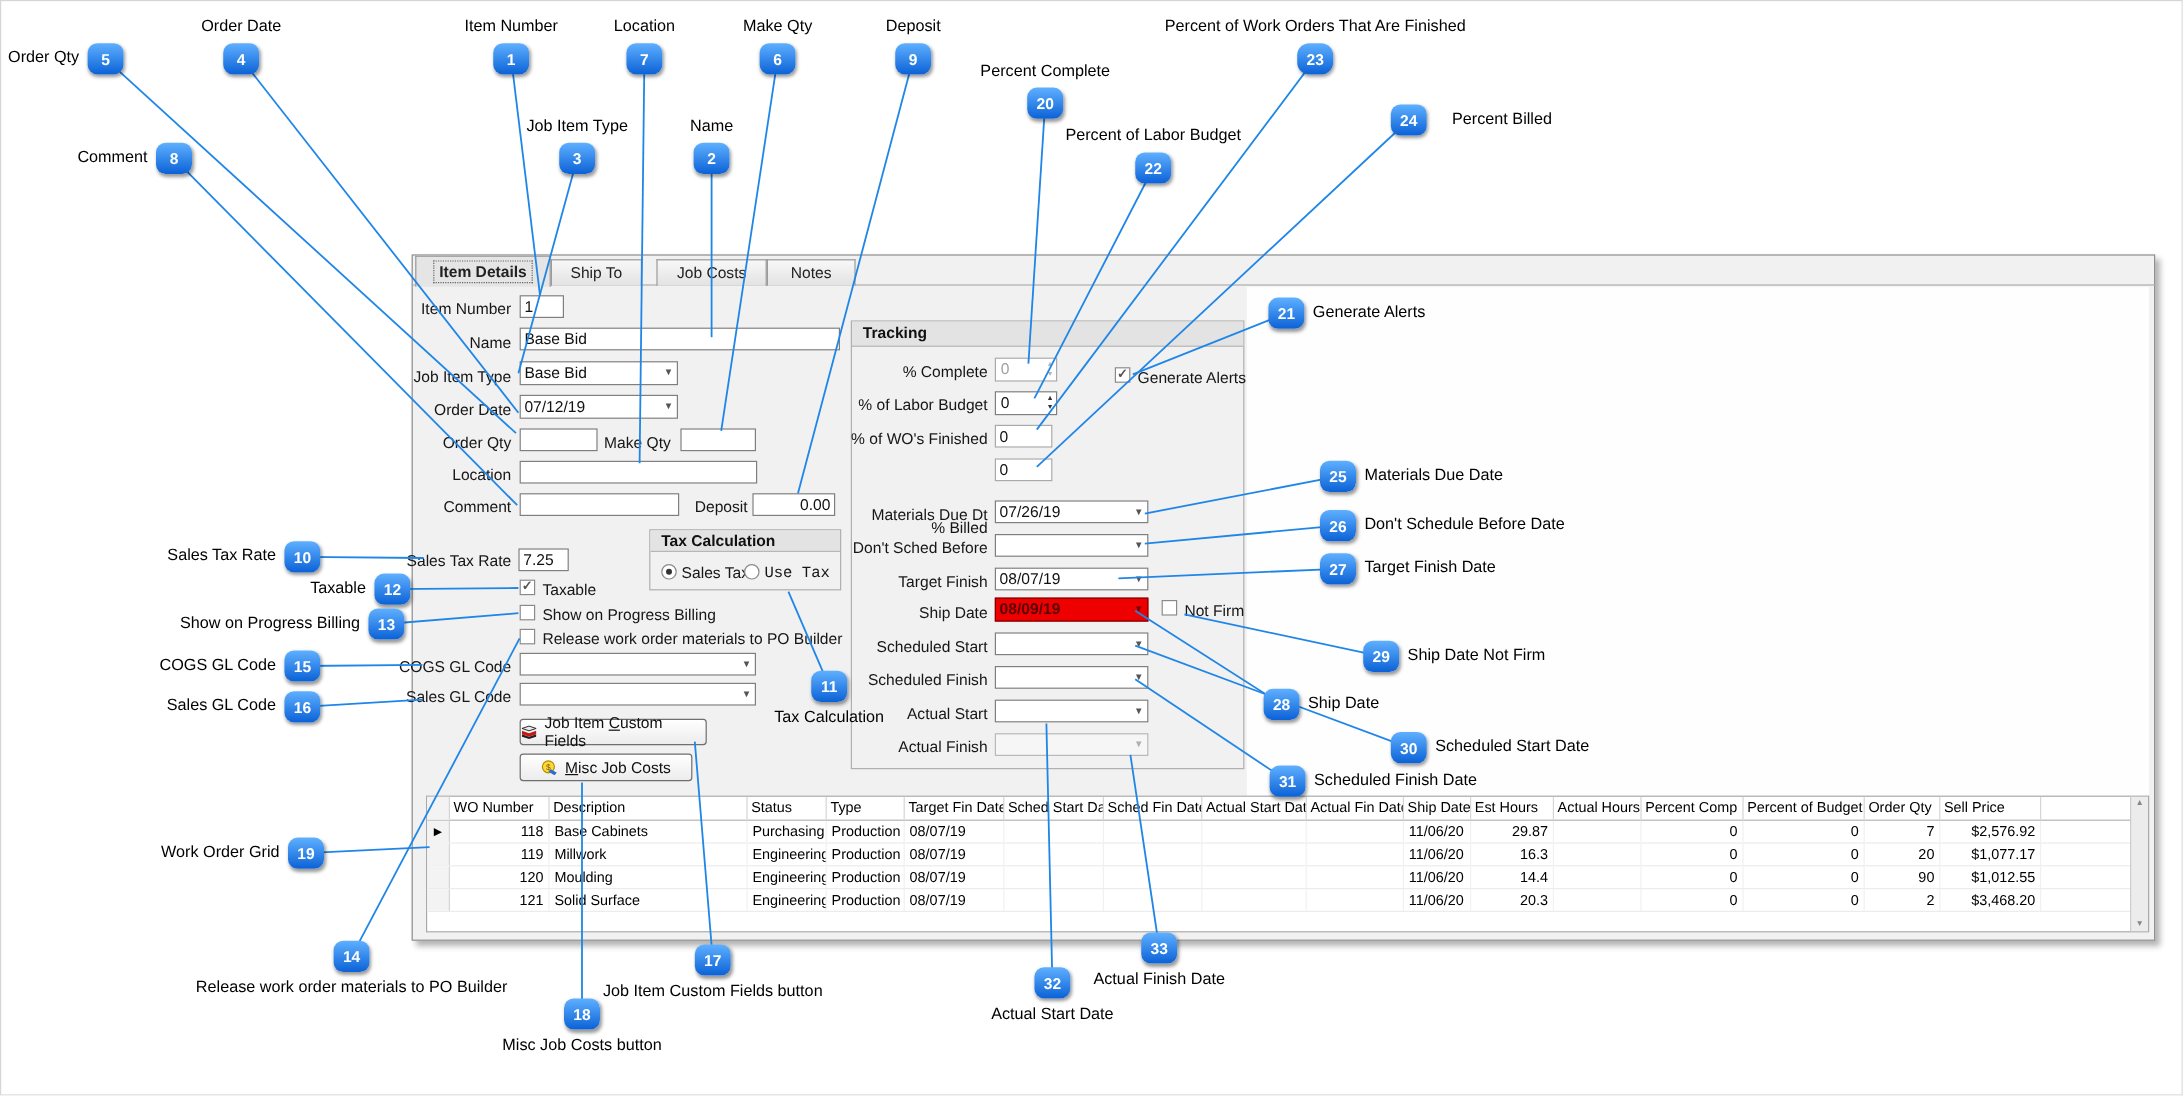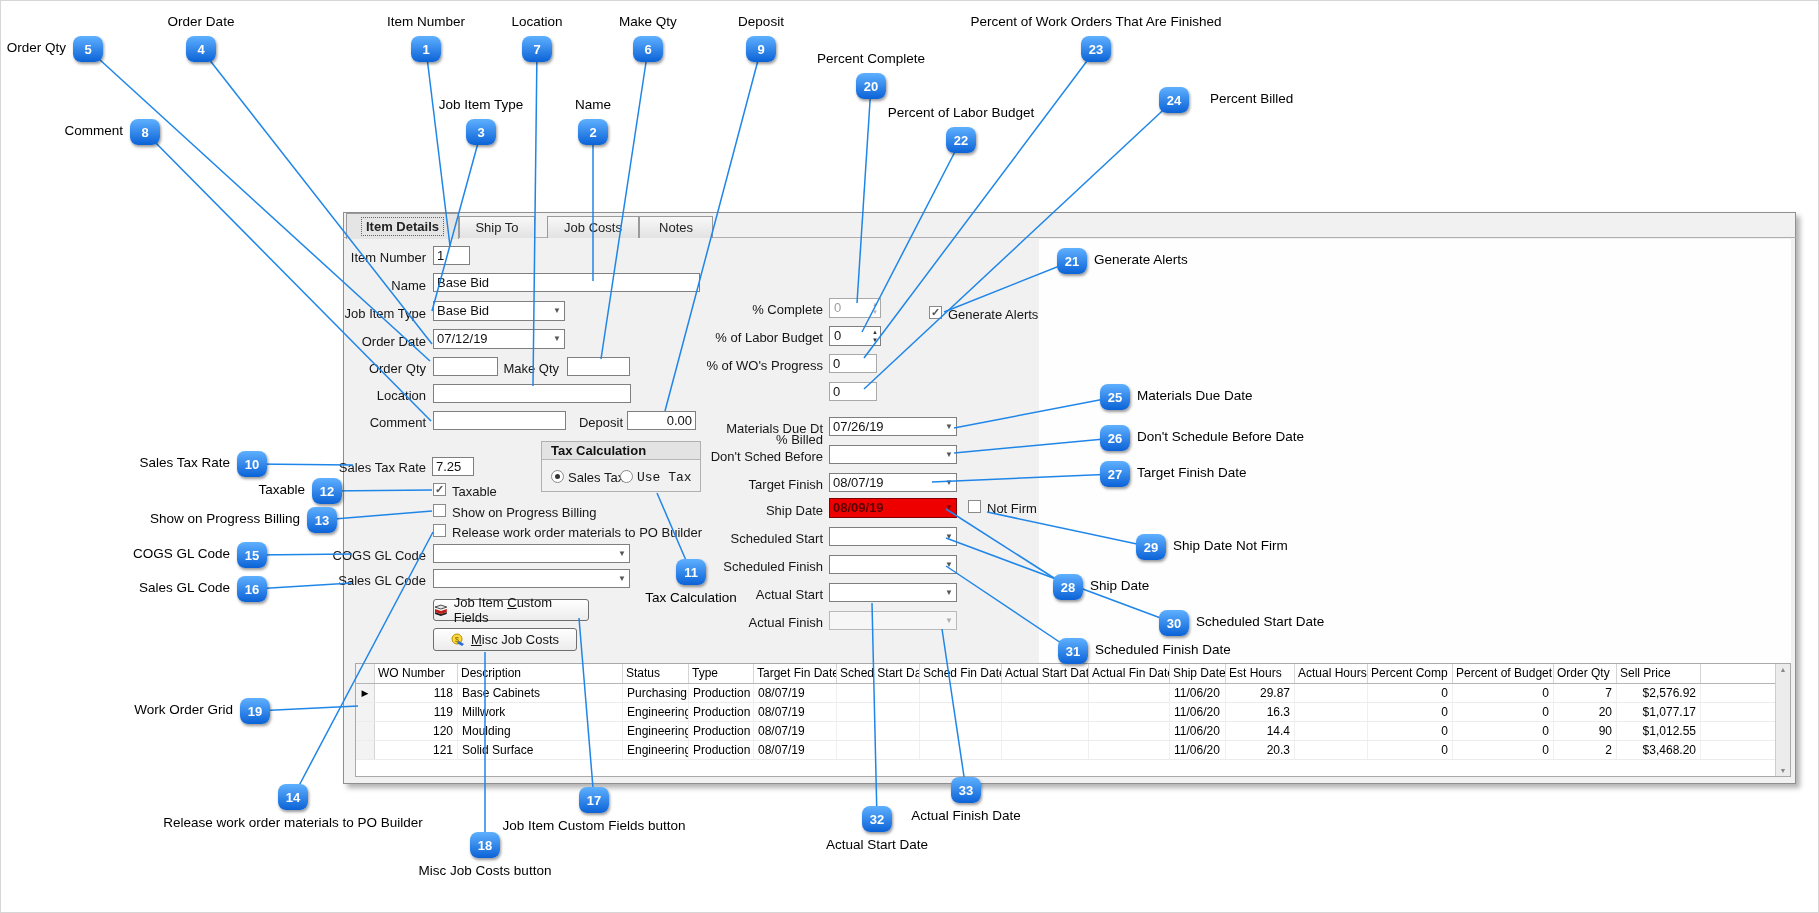"23" div.badge { border-radius: none -> 10px }
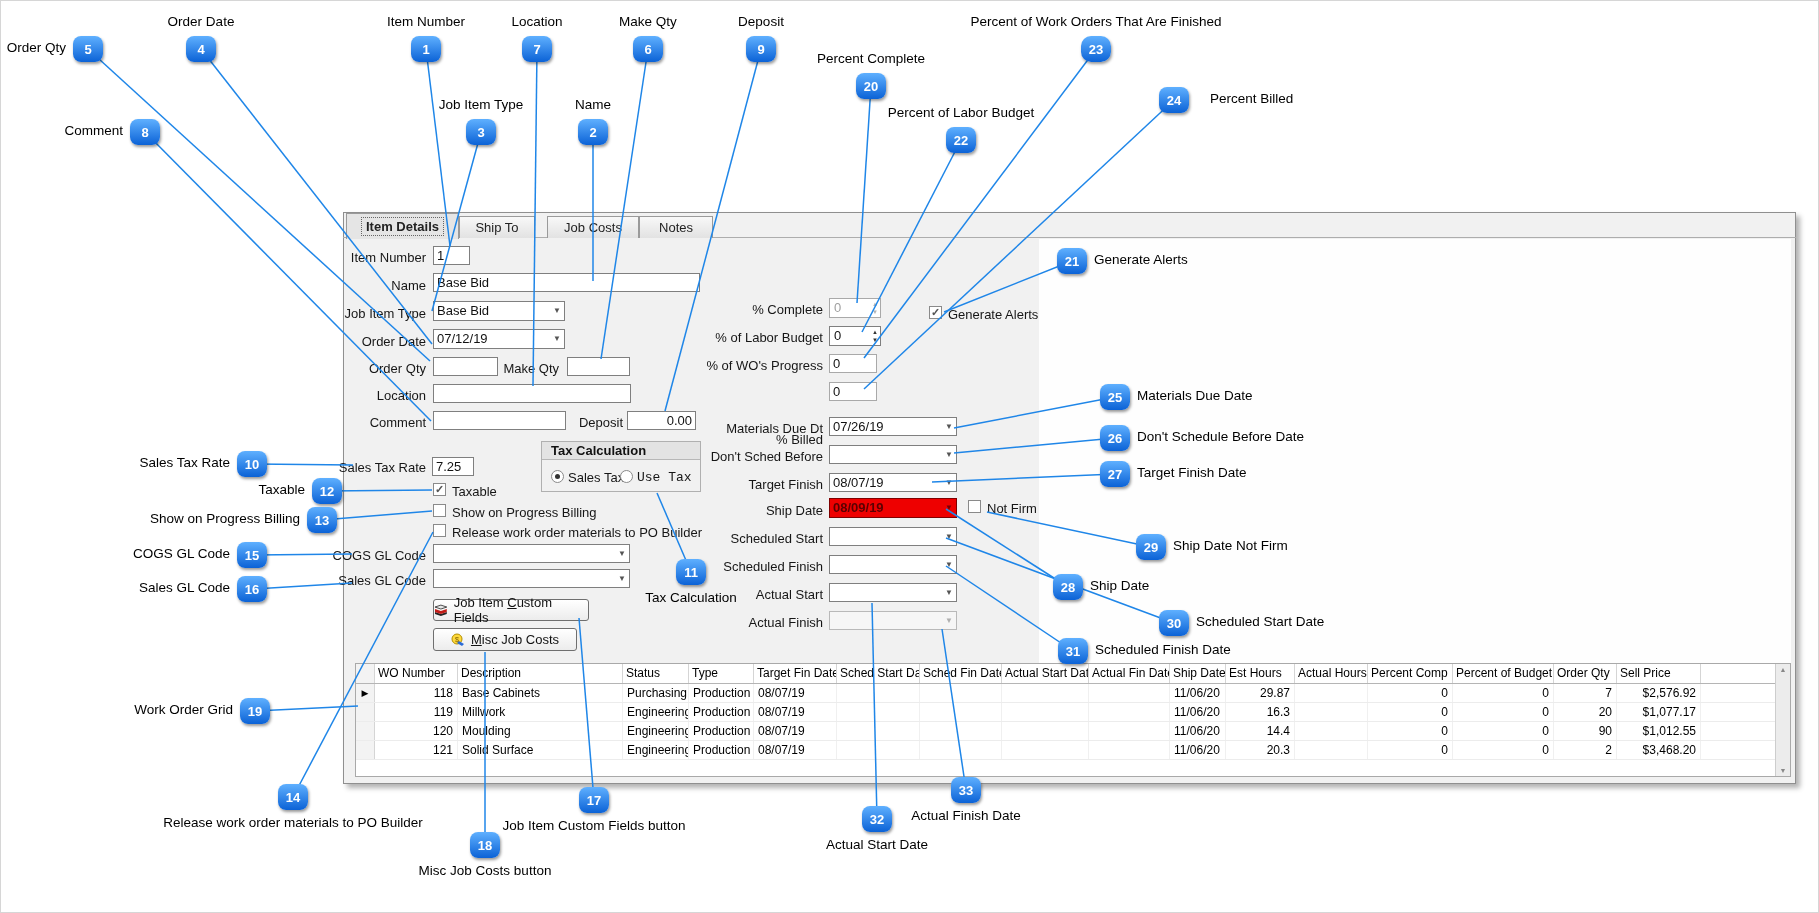"Tracking" div.gbx { html: none -> <div> <div>Tracking</div> </div> }
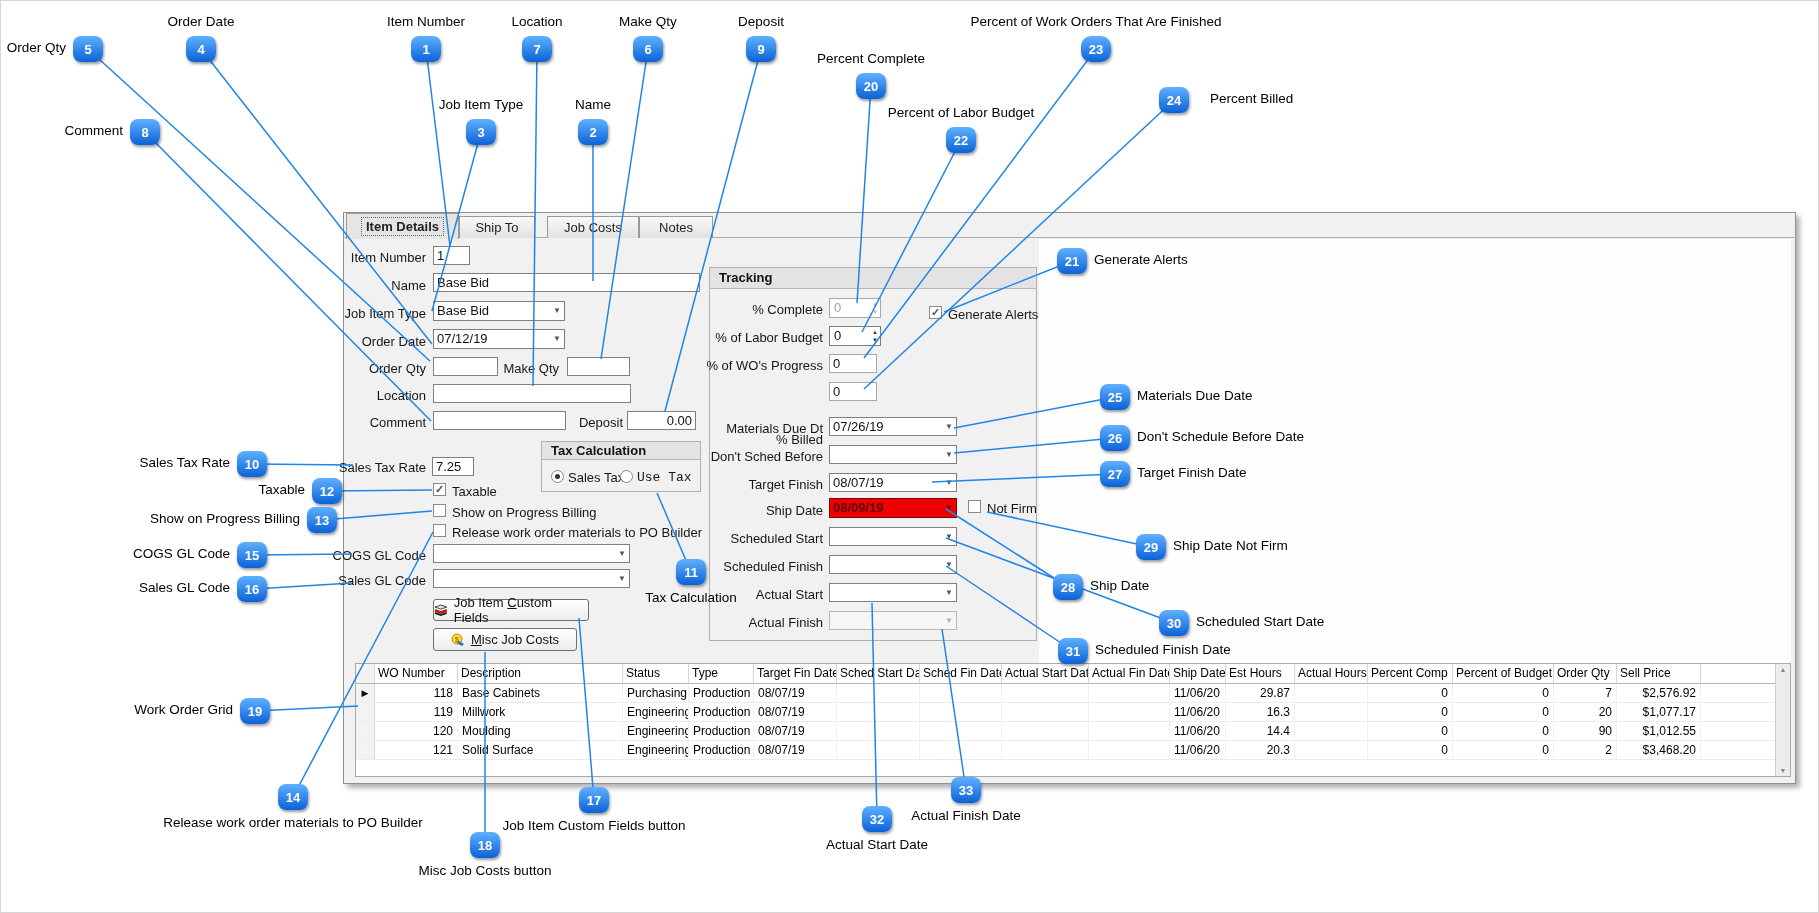"% of WO's Progress" div.lbl { text: Progress -> Finished }
